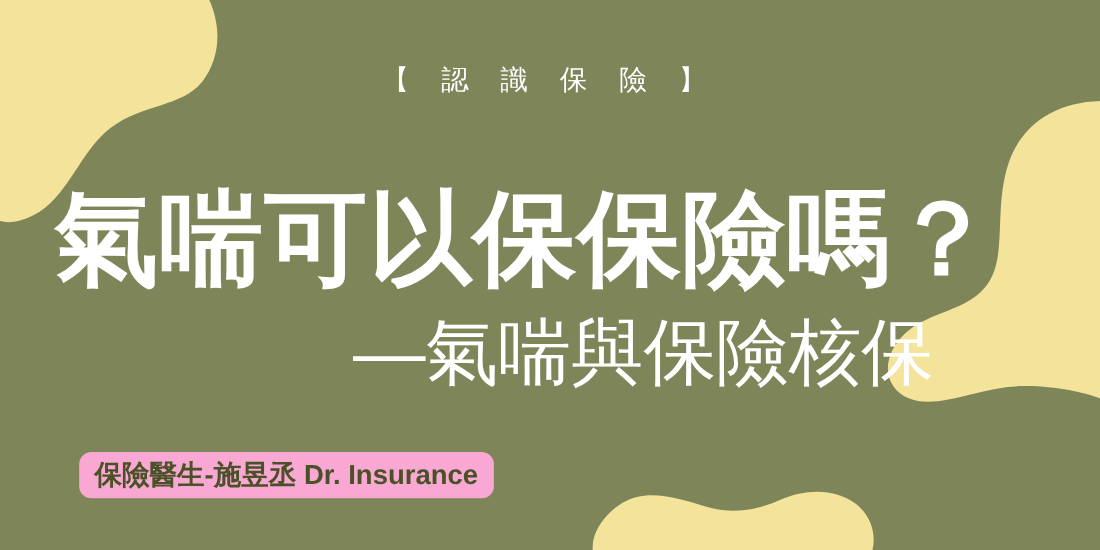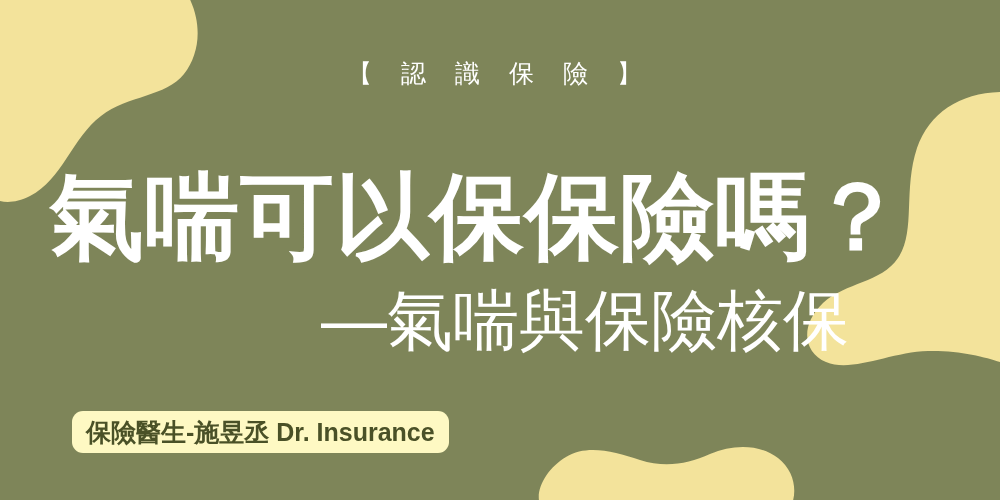"保險醫生-施昱丞 Dr. Insurance" .badge { background: #fef9c3 -> #f9a8d4 }
